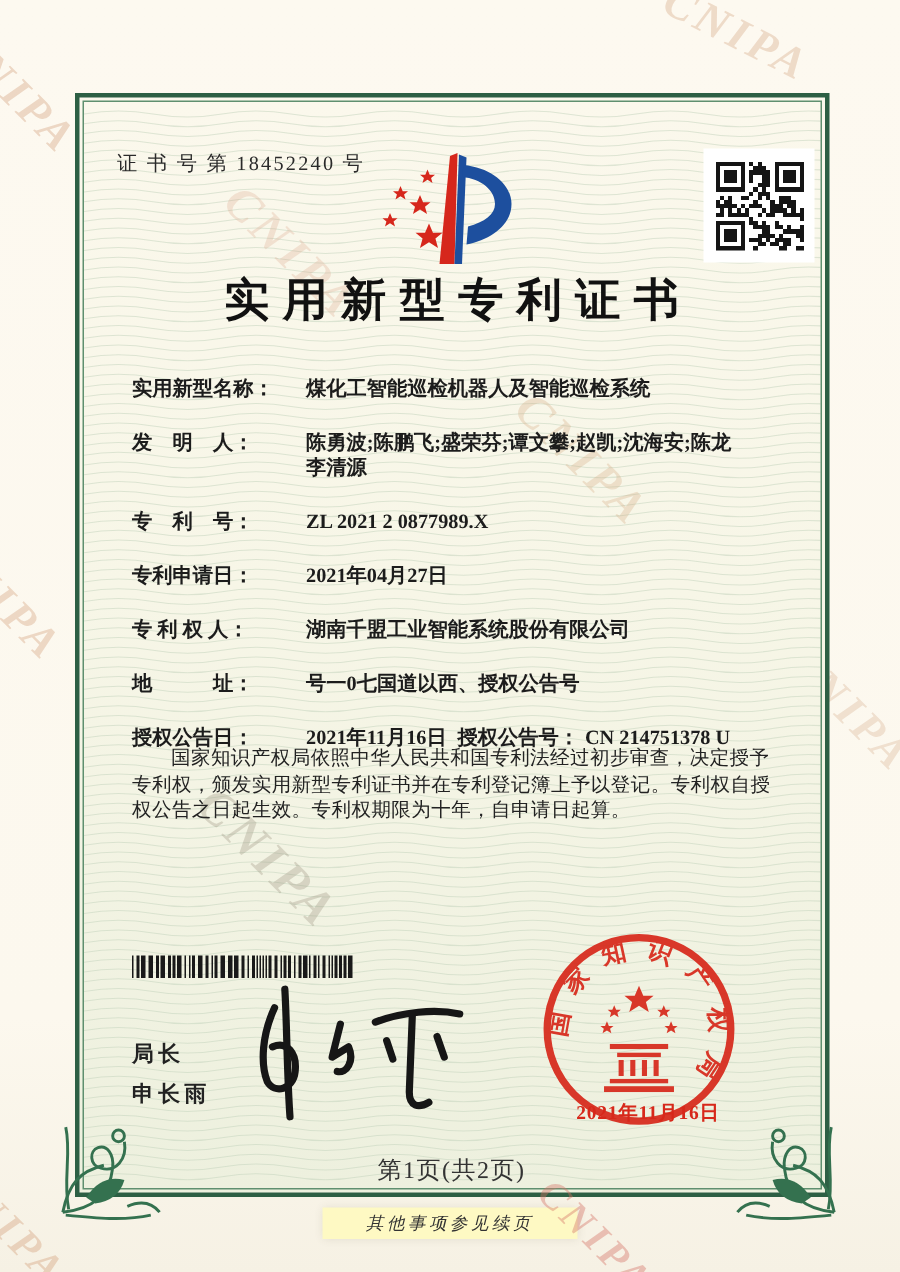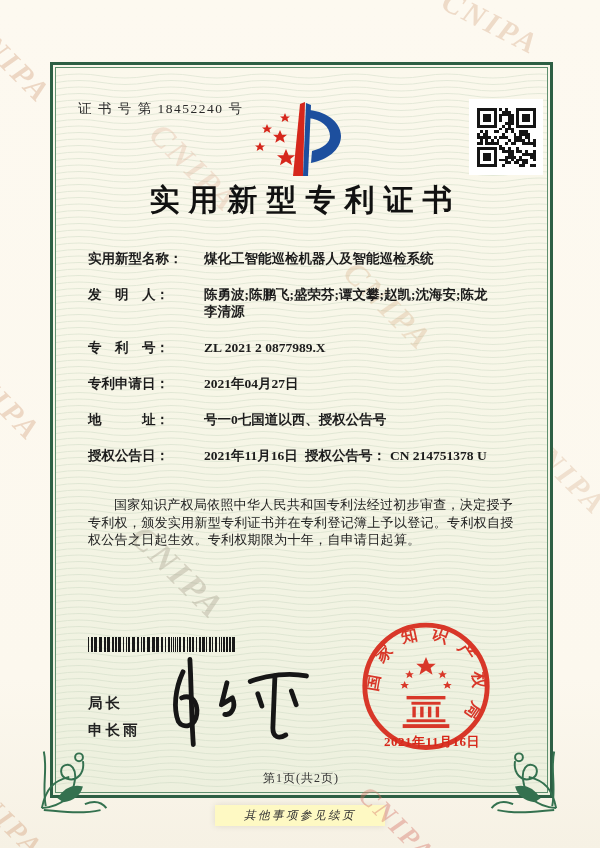"专 利 权 人： 湖南千盟工业智能系统股份有限公司" div.row { html: none -> <div> <span>专 利 权 人：</span><span>湖南千盟工业智能系统股份有限公司</span> </div> }
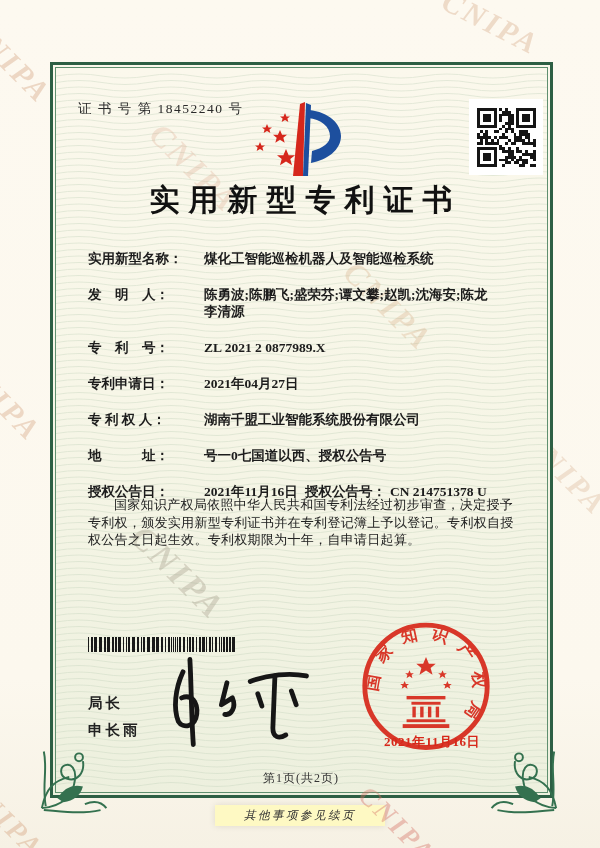"第1页(共2页)" .page-info { font-size: 12px -> 16px }
